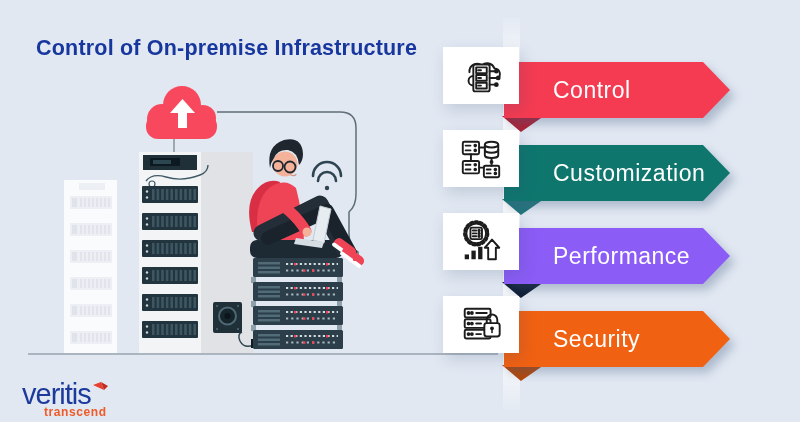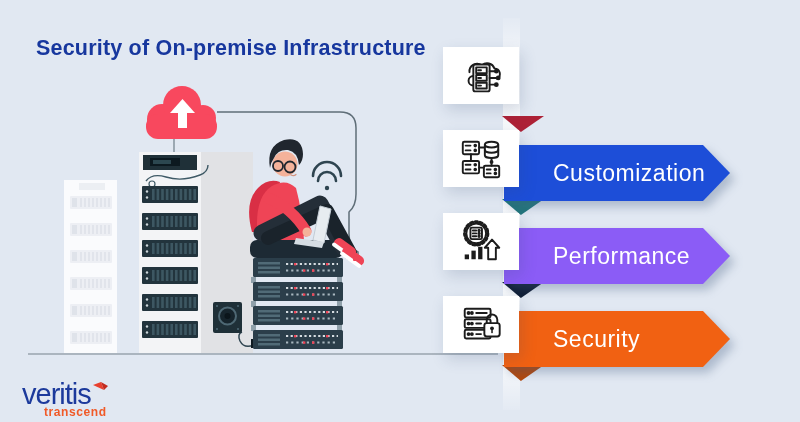"Security of On-premise Infrastructure" div.page-title { text: Security -> Control }
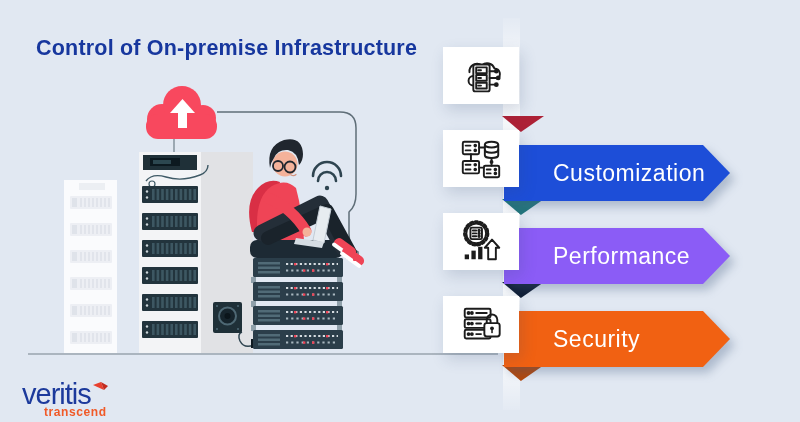"Control" div.arrow-wrap { html: none -> <div> <div> <span>Control</span> </div> </div> }
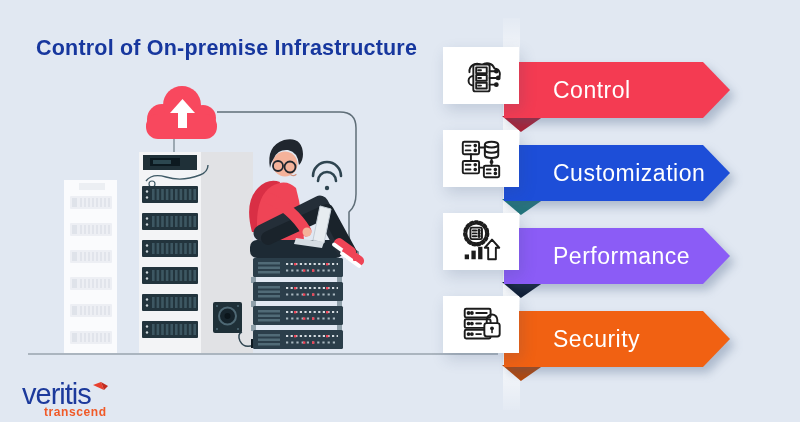"Customization" div.arrow { background-color: #1d4ed8 -> #0f766e }
